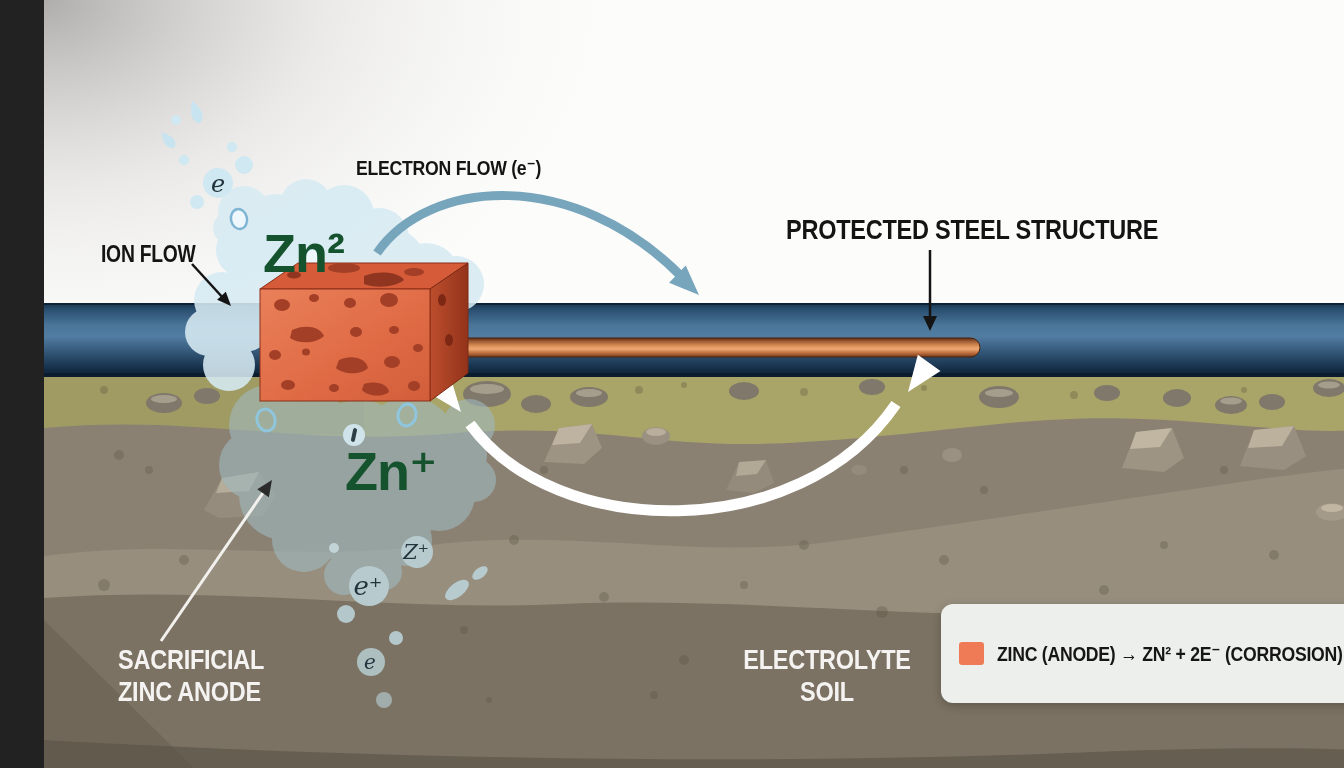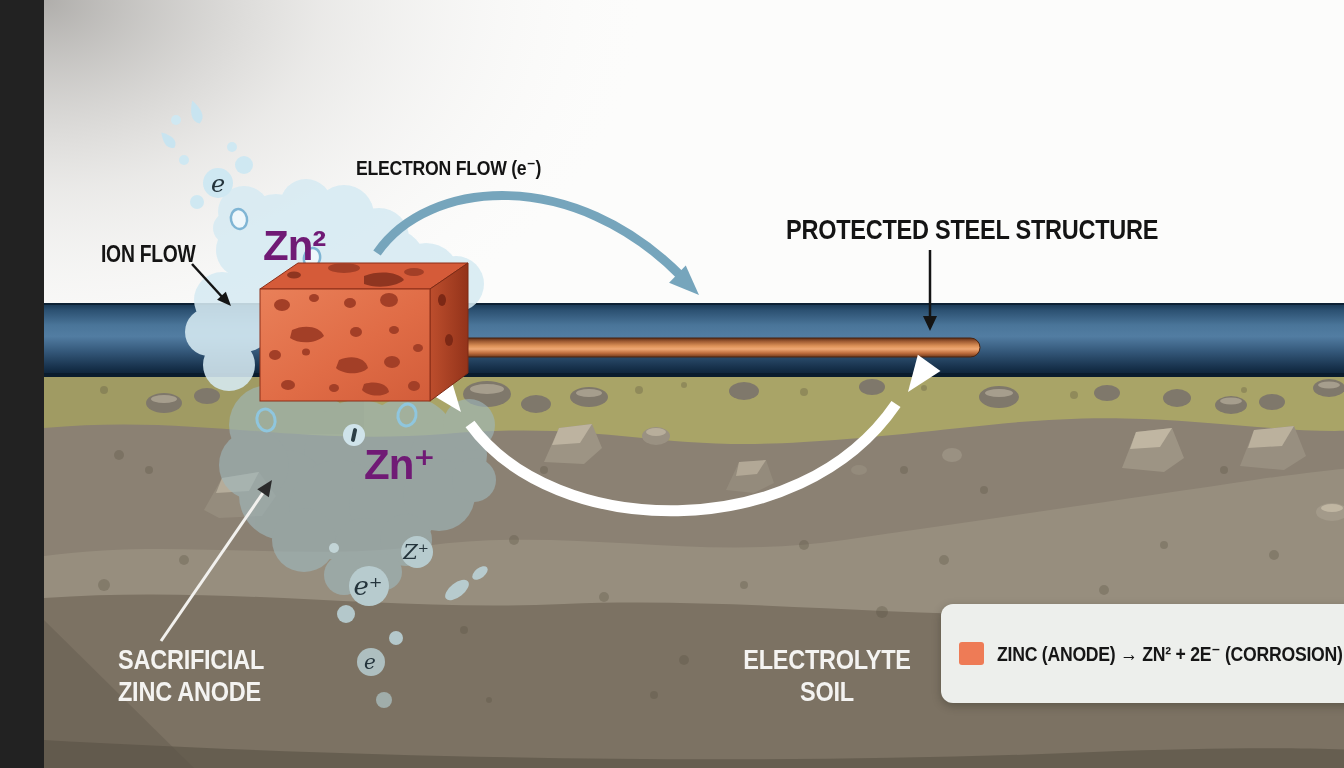"Zn²" .big-ion { color: #701a75 -> #14532d; font-size: 42px -> 54px }
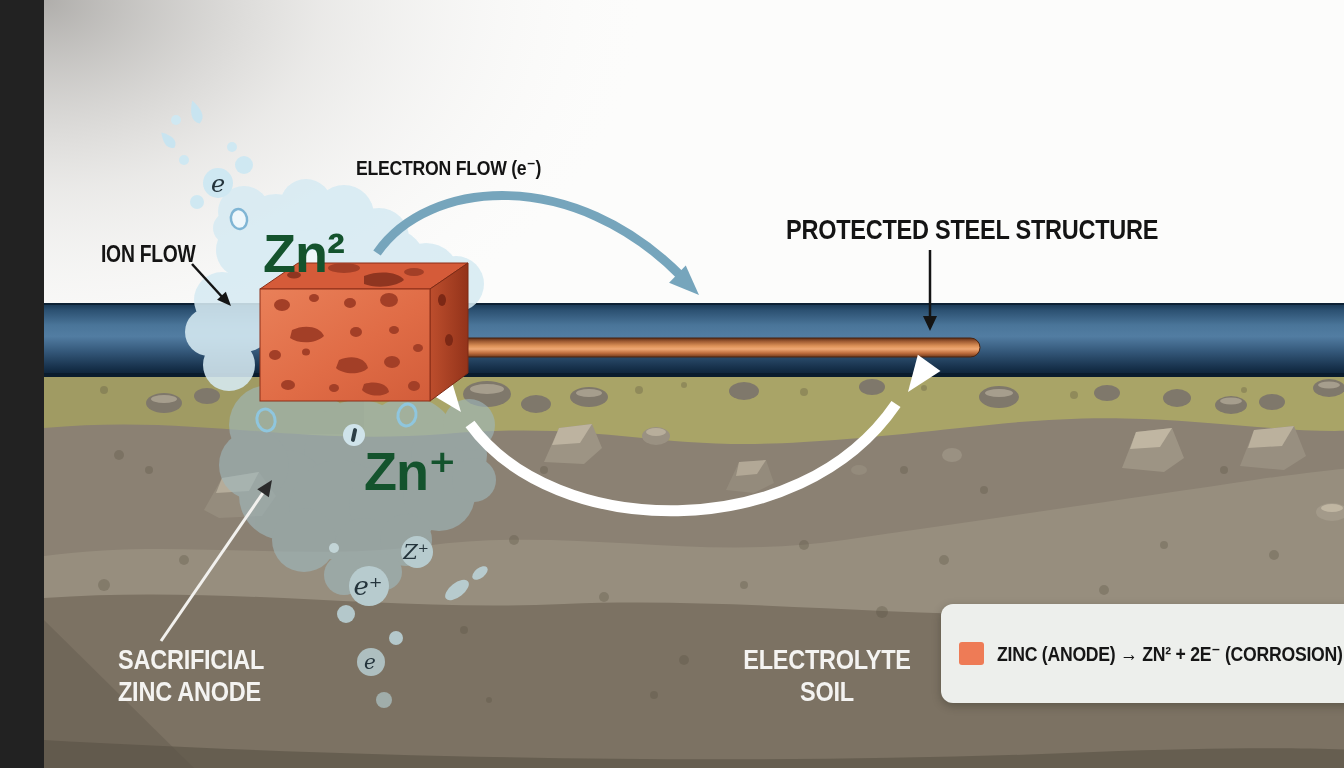"Zn⁺" div.big-ion { left: 320px -> 301px }
